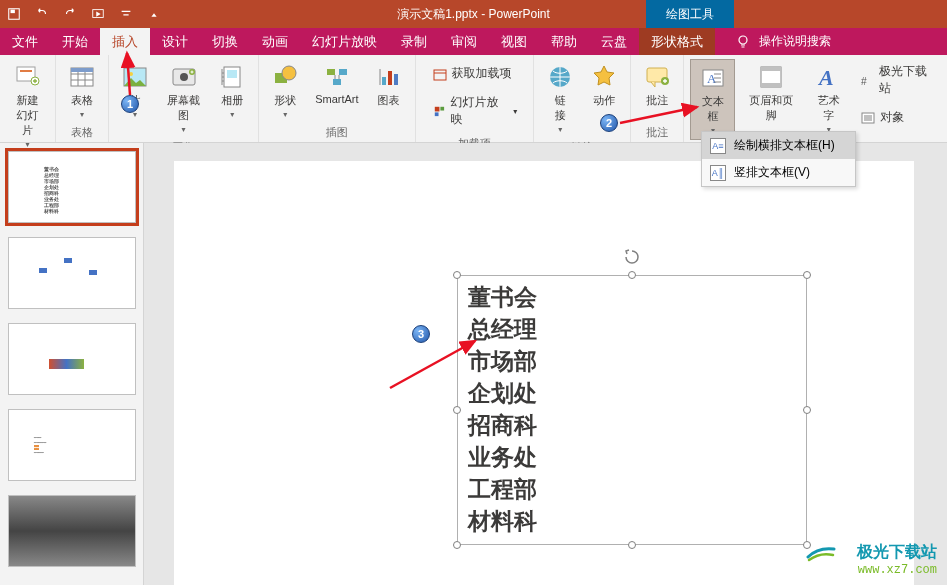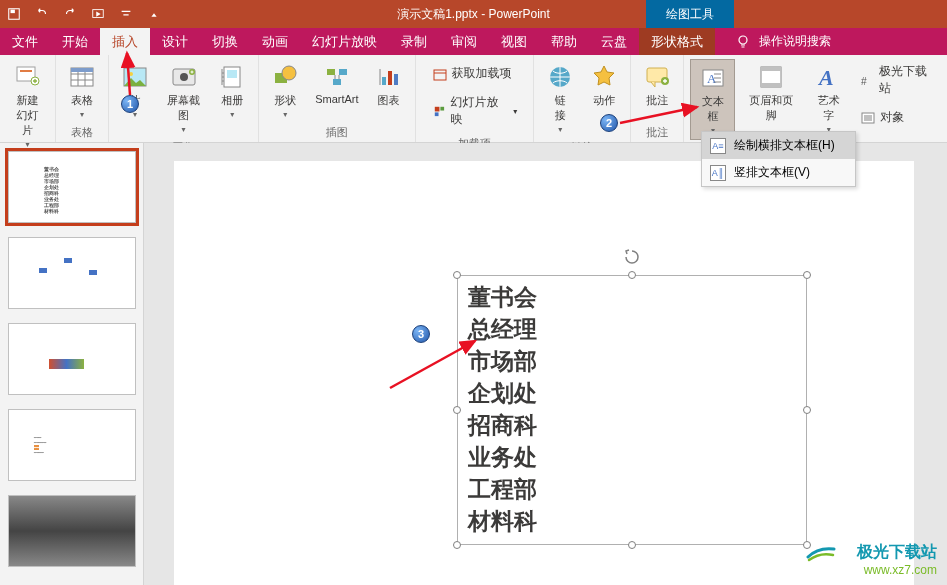"www.xz7.com" .watermark .wm-url { font-family: none -> Liberation Mono, monospace }
